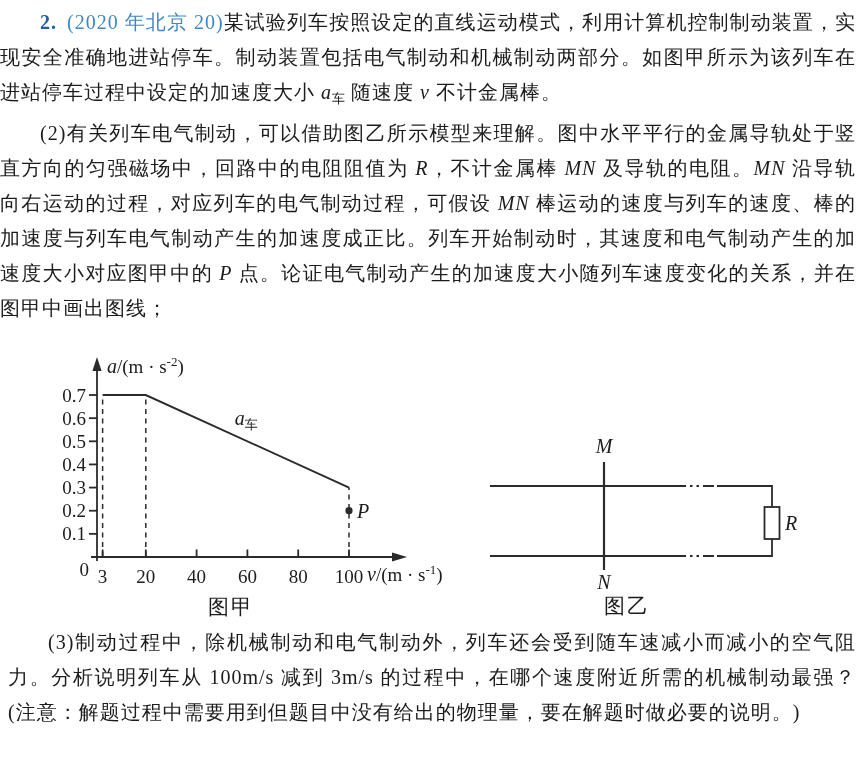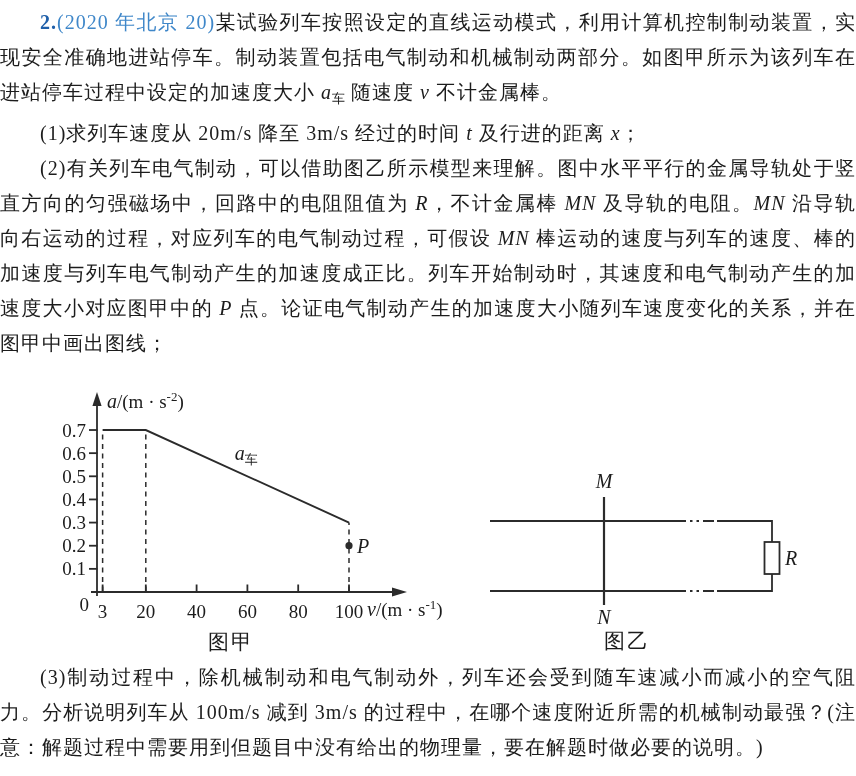"(2020 年北京 20)" .seg-b { margin-left: none -> 10px }
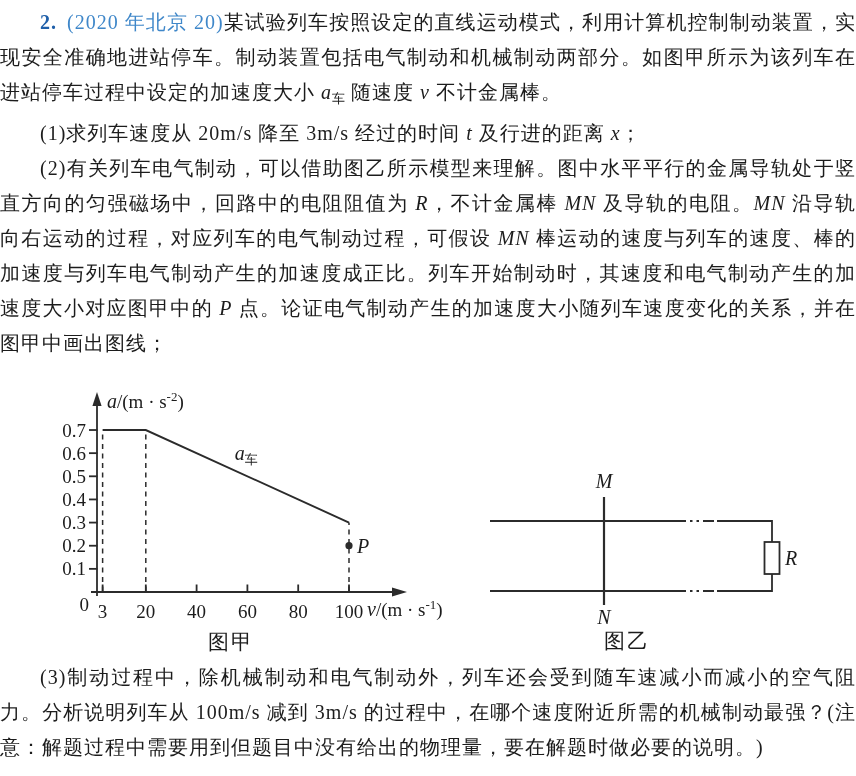"(1)求列车速度从 20m/s 降至 3m/s 经过的时间" p.para { html: <p><span>(1)求列车速度从 20m/s 降至 3m/s 经过的时间 </span><span>t</span><span> 及行进的距离 </span><span>x</span><span>；</span></p> -> none }
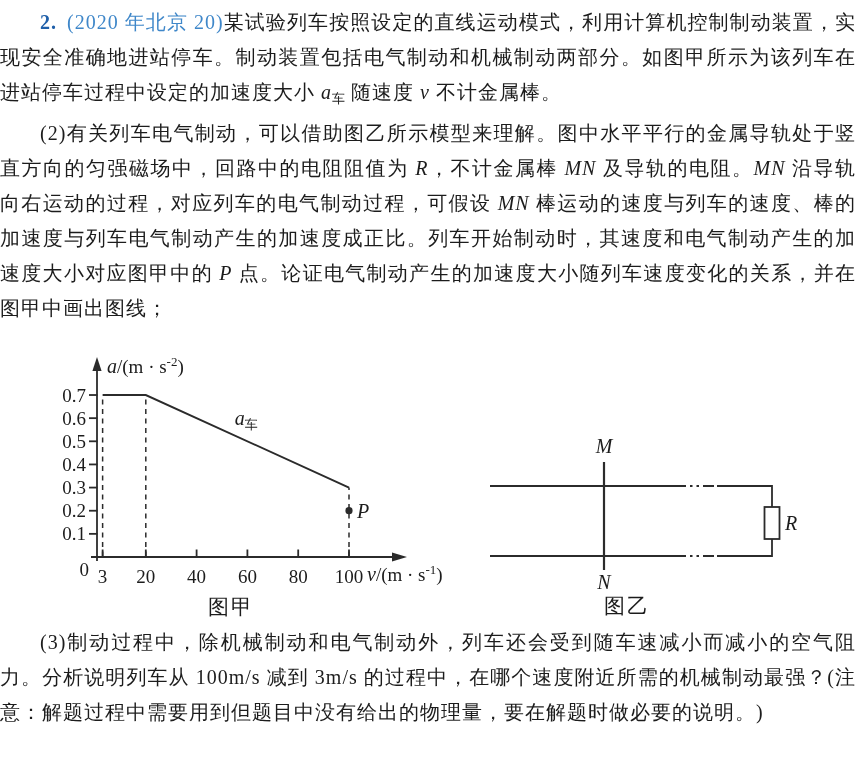"(3)制动过程中，除机械制动和电气制动外，列车还会受到随车速减小而减小的空气阻力" .q3 { padding-left: none -> 8px }
